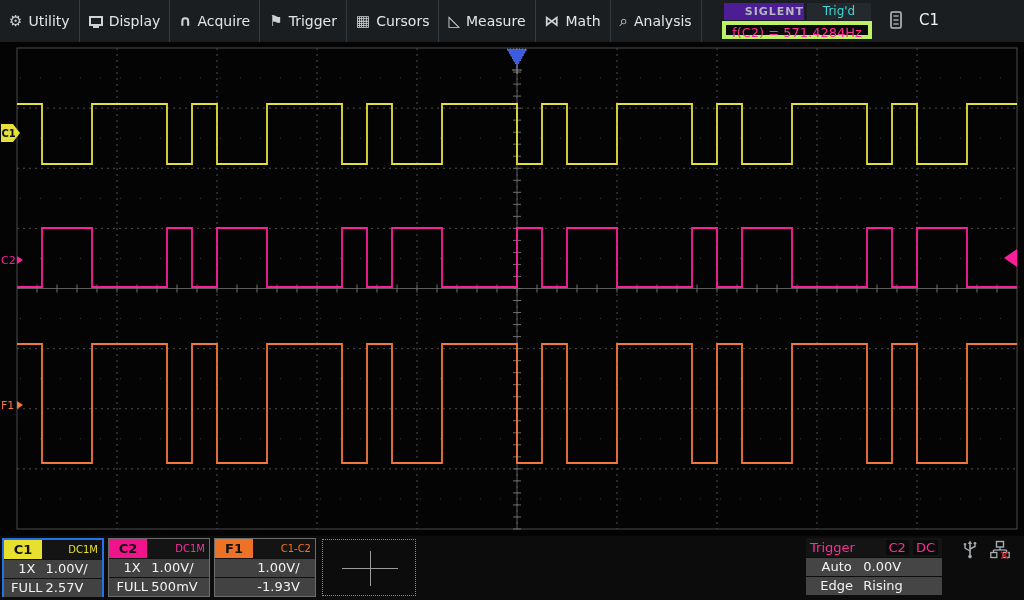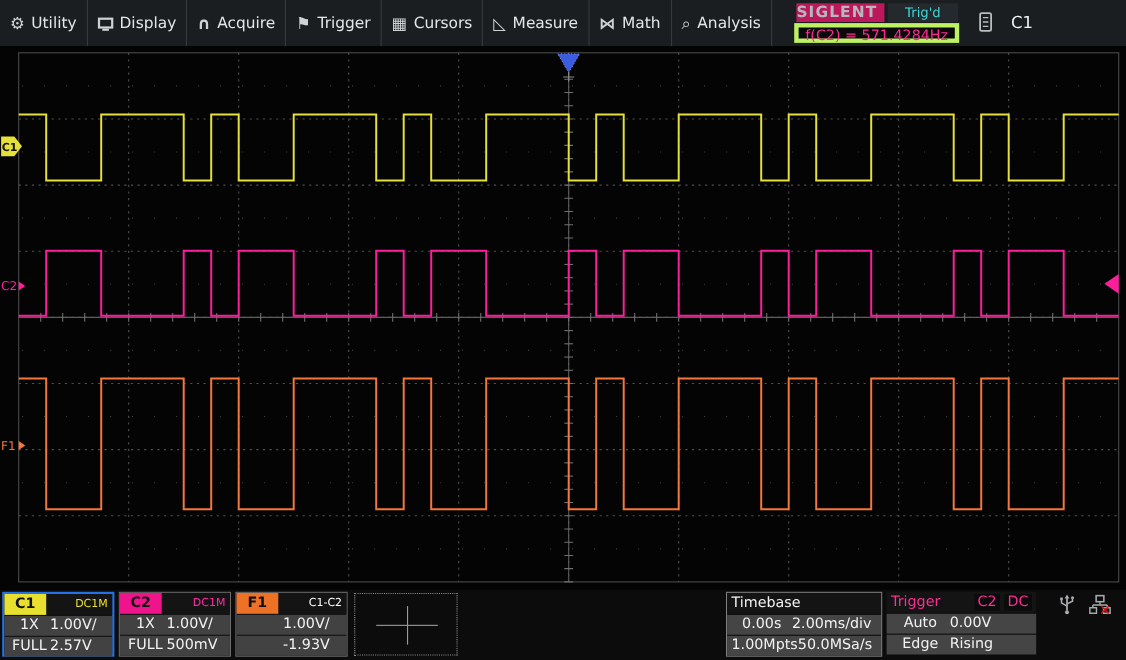"SIGLENT" .logo-chip { background: #be185d -> #4c1d95; font-size: 14px -> 11px; text-align: left -> right }
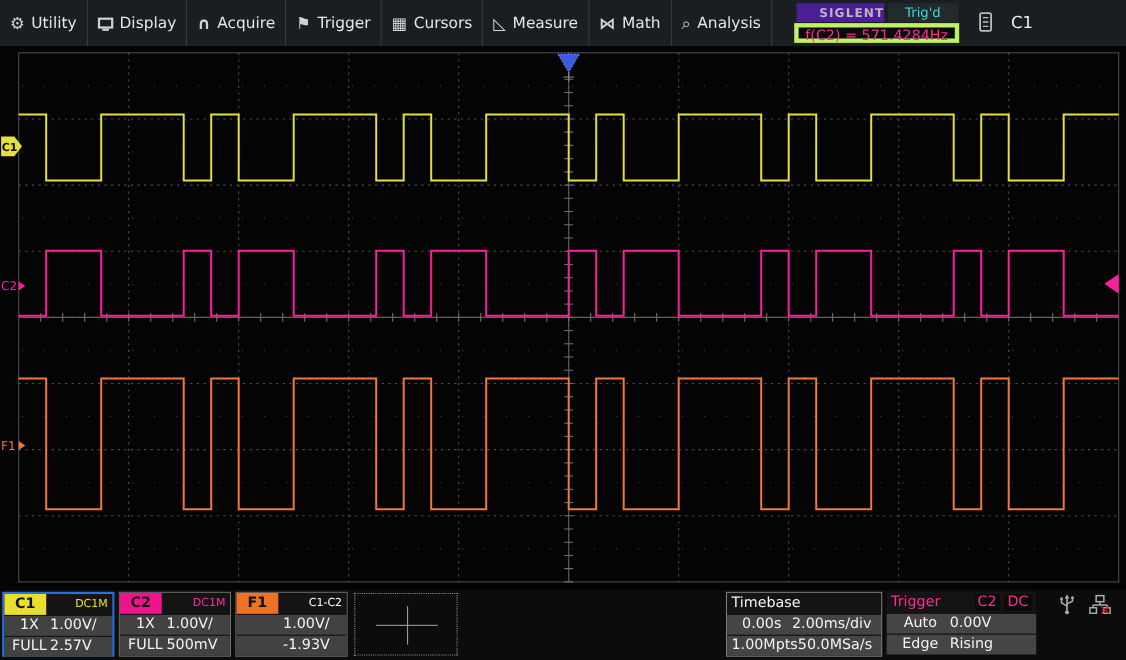"C1-C2" span.headval { color: #ffffff -> #f97316 }
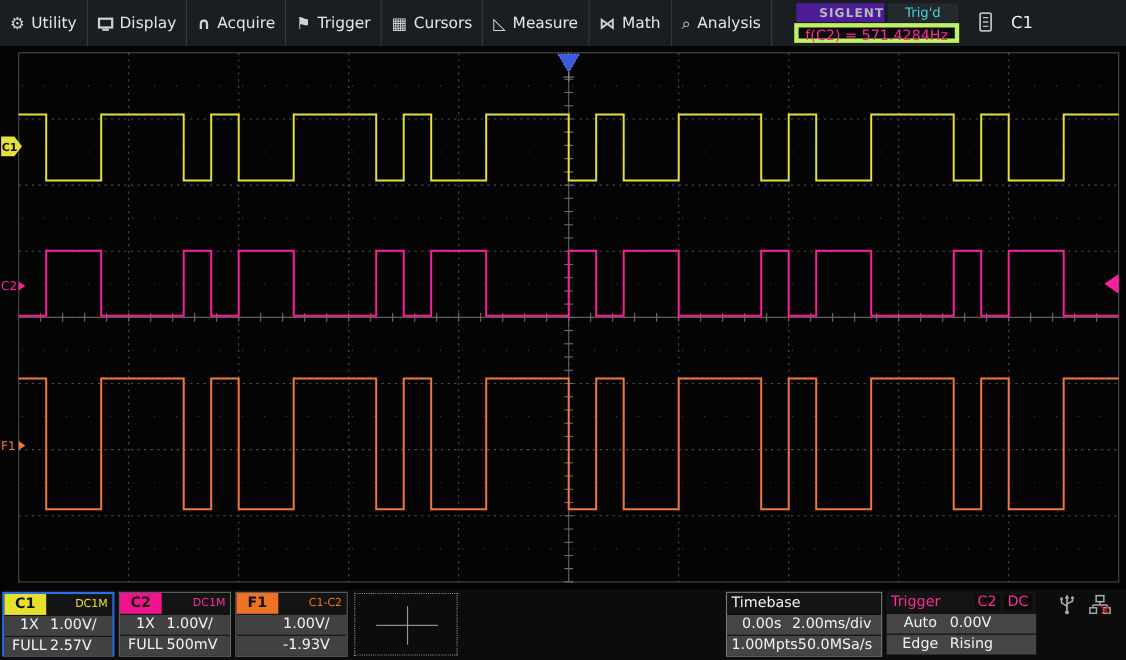"Timebase" div.infobox { html: <div> <div> <span>Timebase</span> </div> <div> <span>0.00s</span> <span>2.00ms/div</span> </div> <div> <span>1.00Mpts</span> <span>50.0MSa/s</span> </div> </div> -> none }
